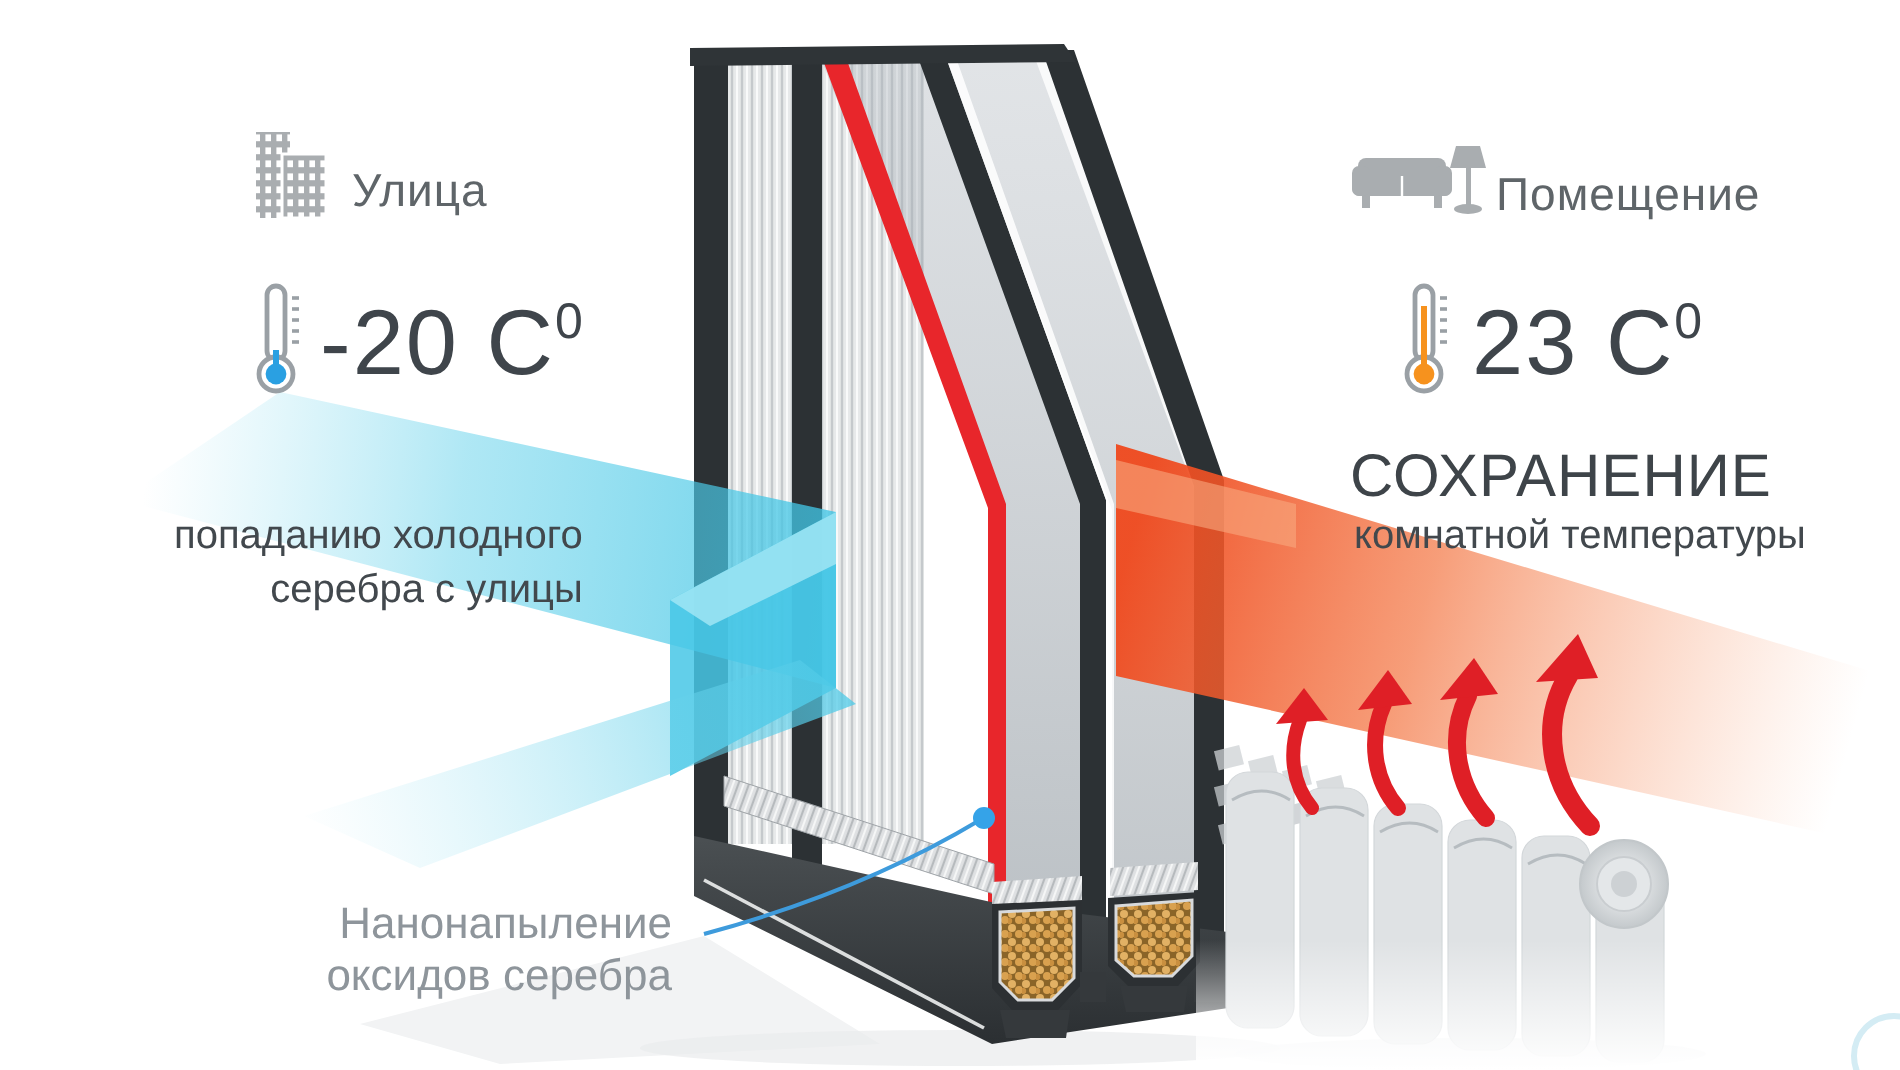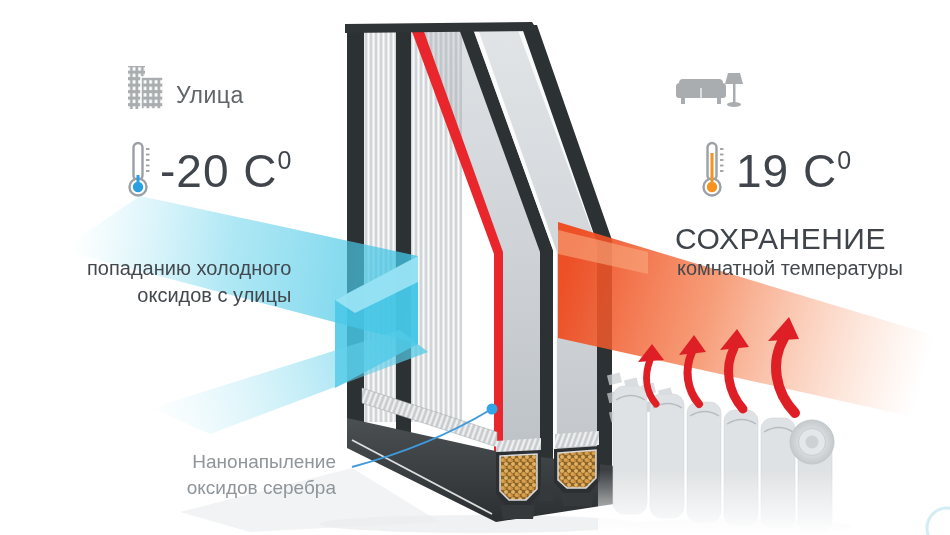"Помещение" div.abs { html: none -> <div>Помещение</div> }
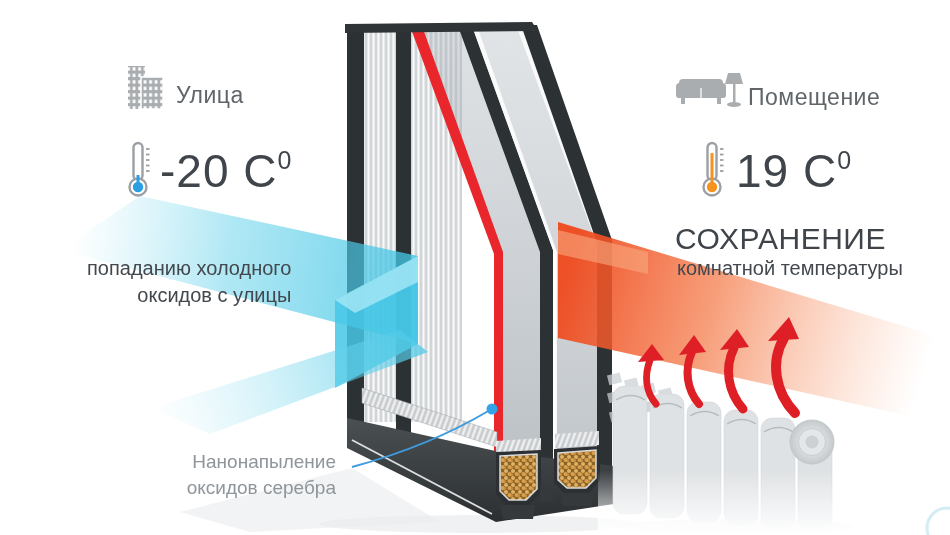"19 C" span { text: 19 -> 23 }
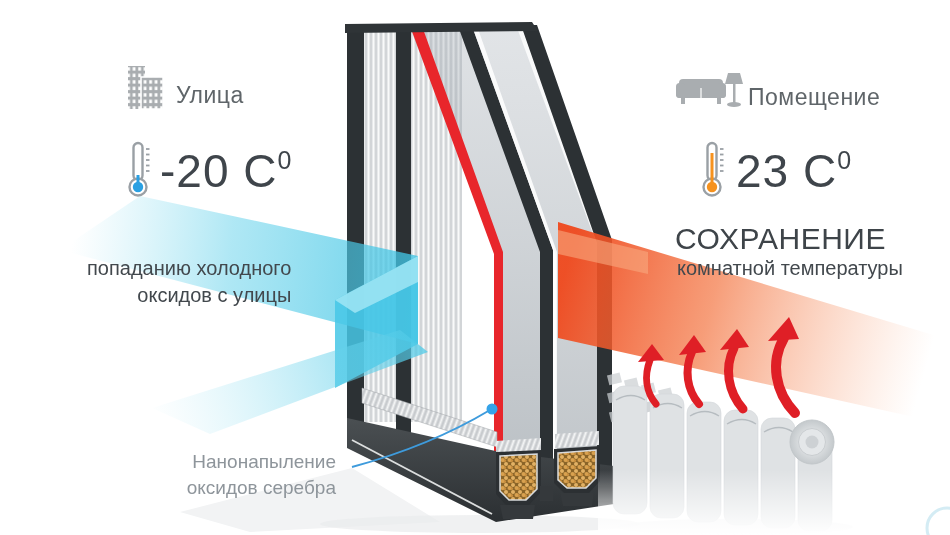"оксидов с улицы" div { text: оксидов -> серебра }
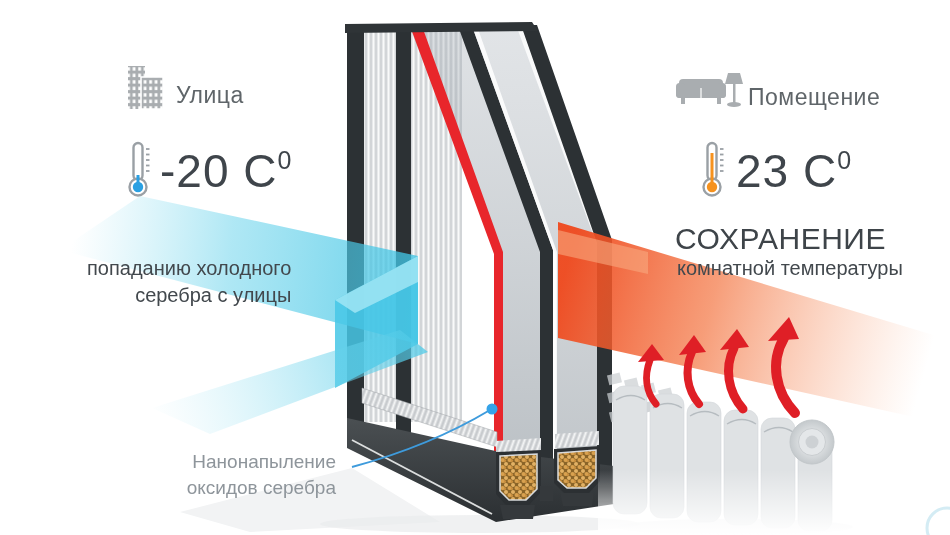"Нанонапыление" .callout { font-size: 19px -> 22px }
